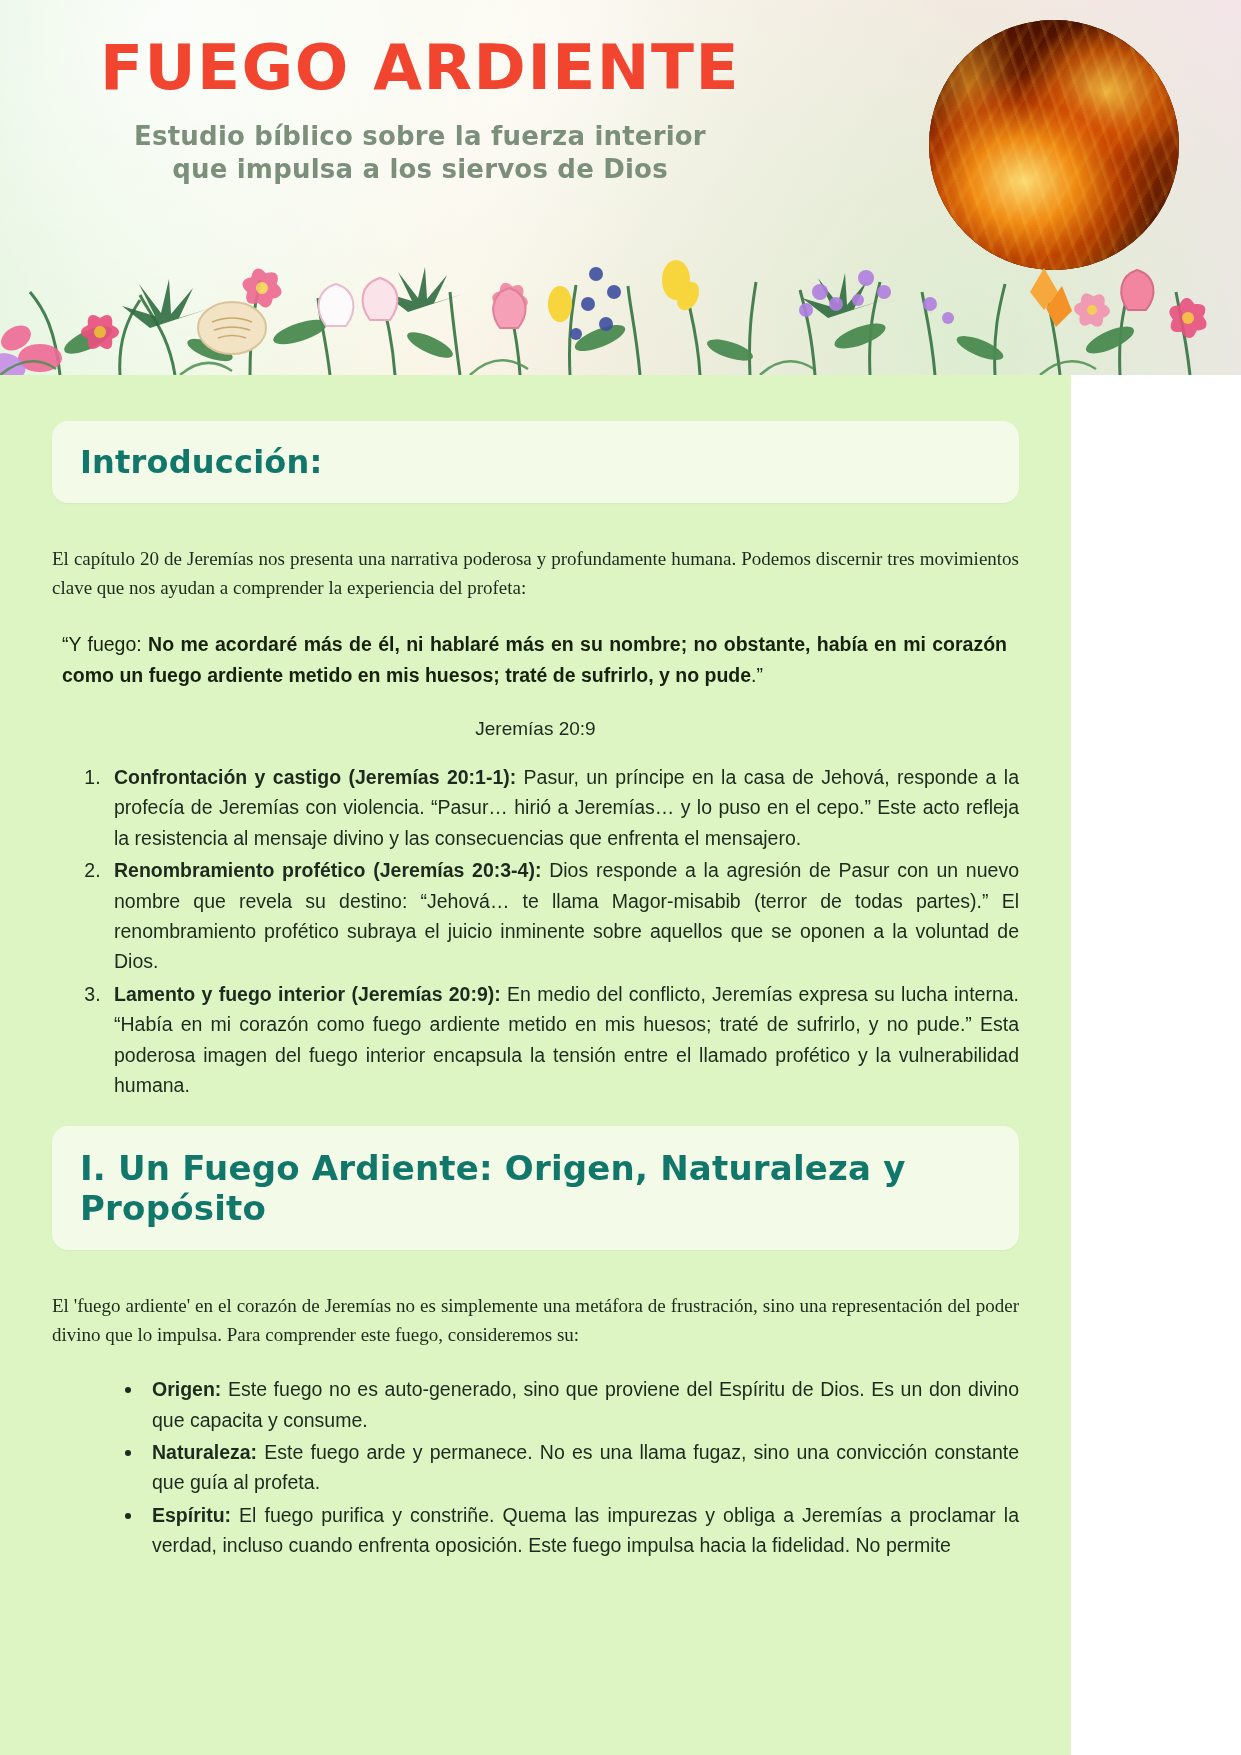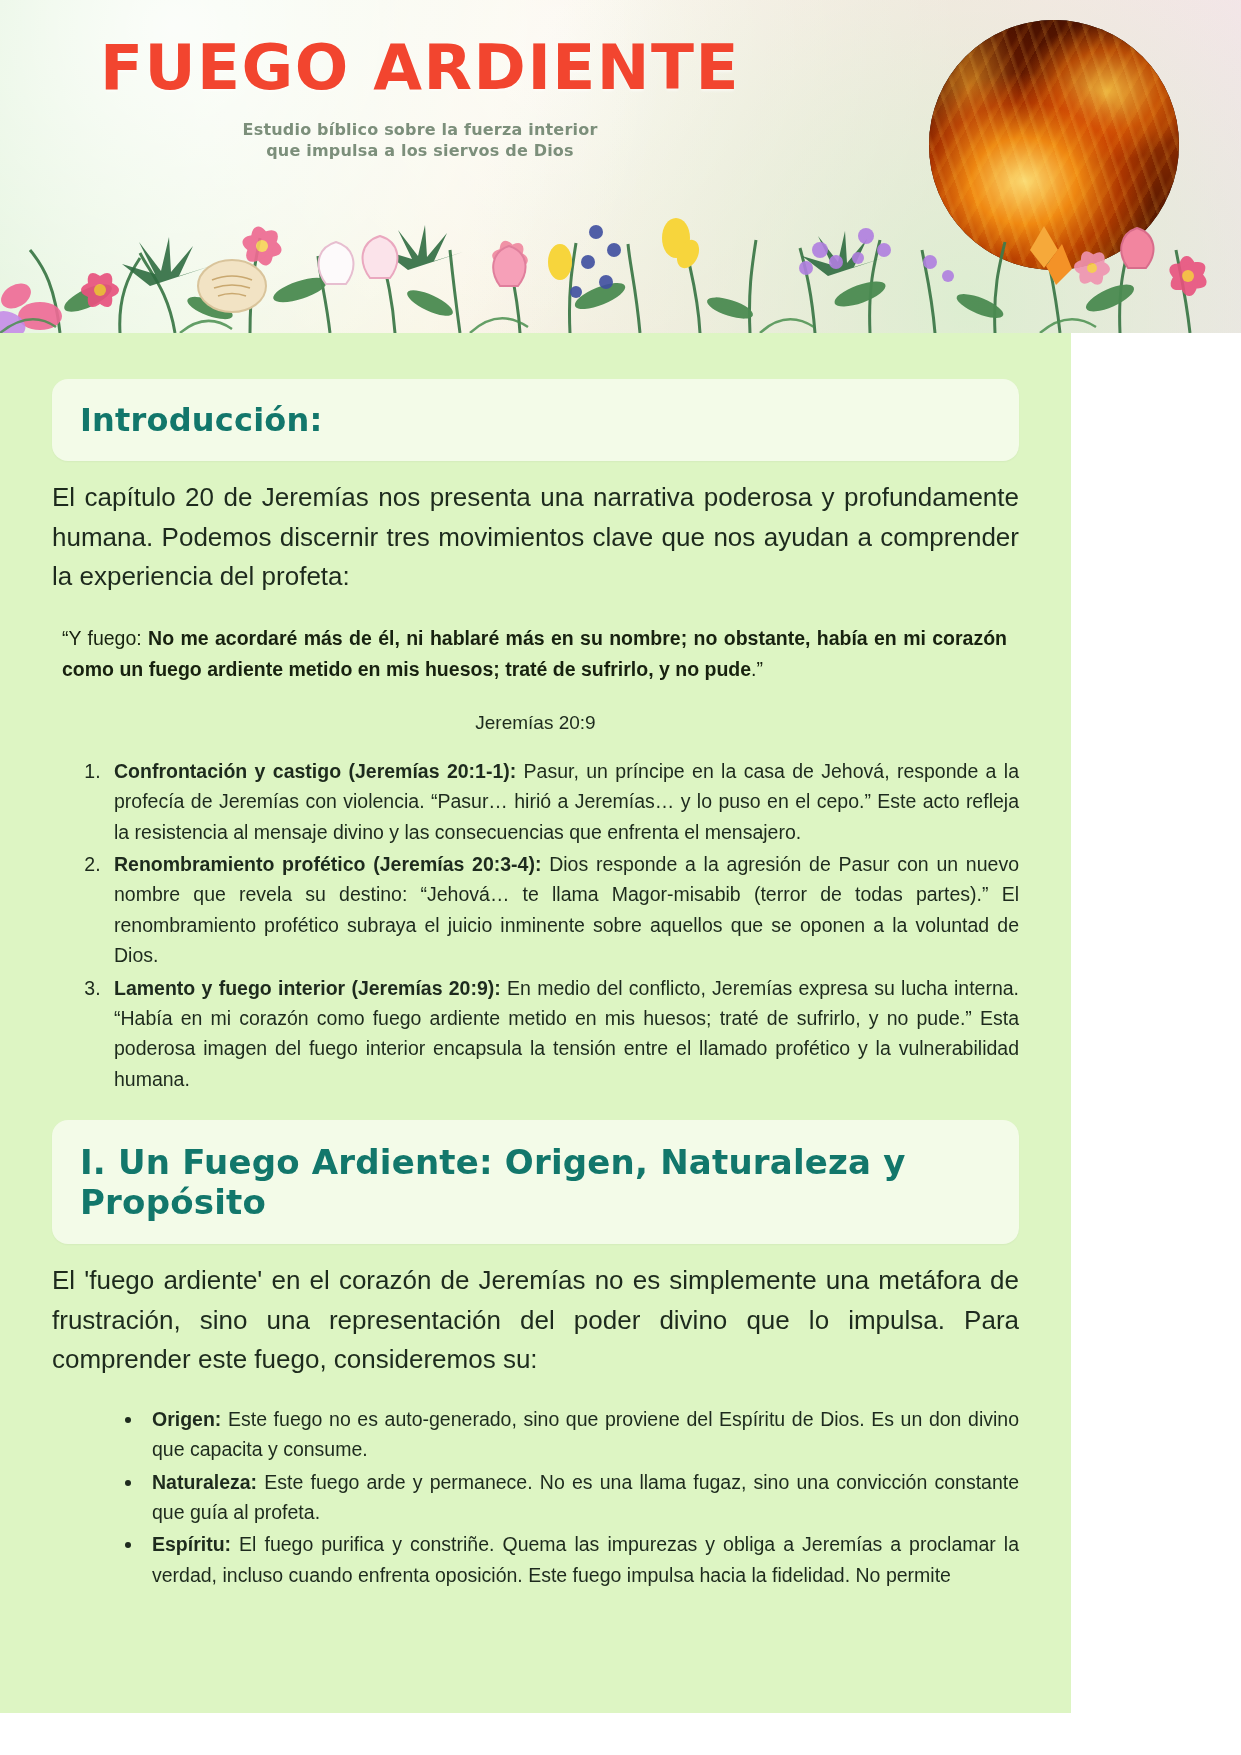"FUEGO ARDIENTE" .header { height: 333px -> 375px }
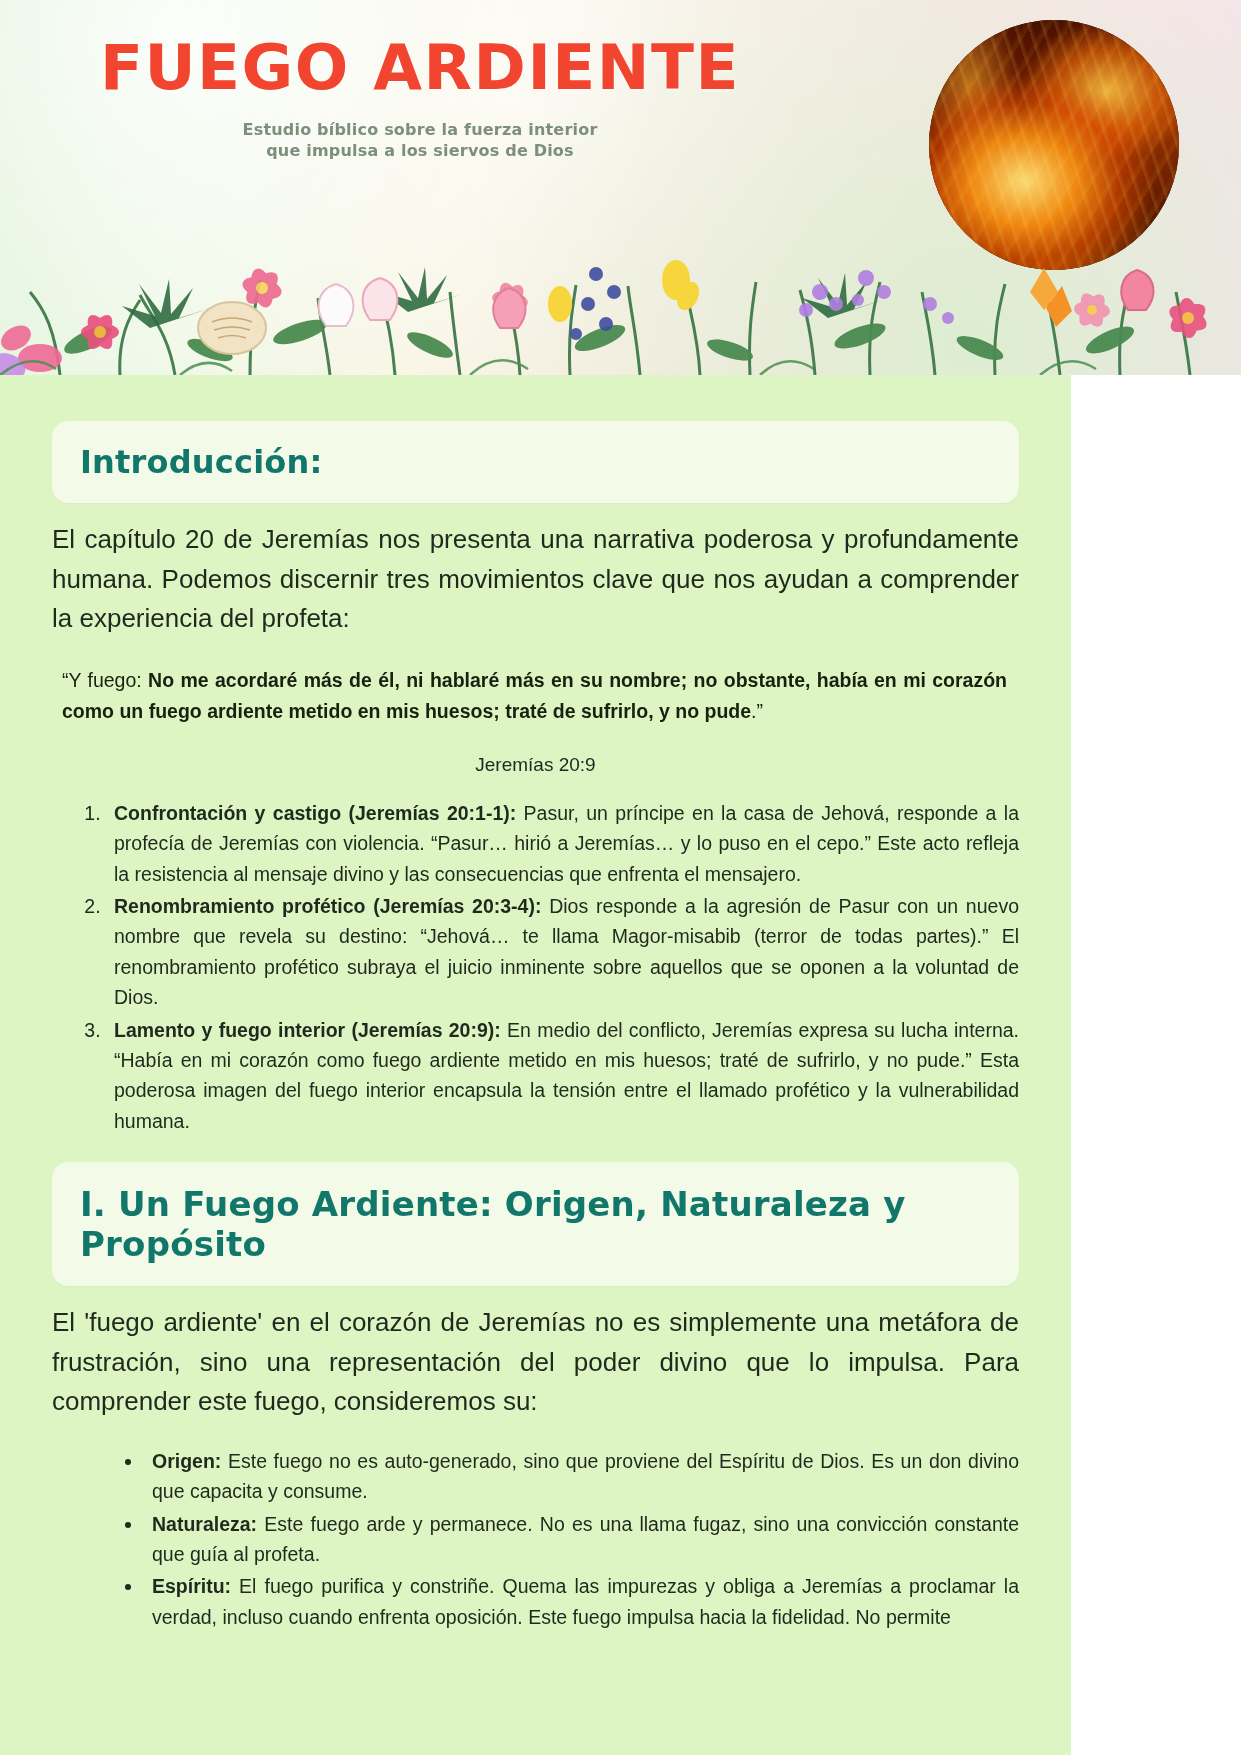"Estudio bíblico sobre la fuerza" .subtitle { font-size: 16px -> 26px }
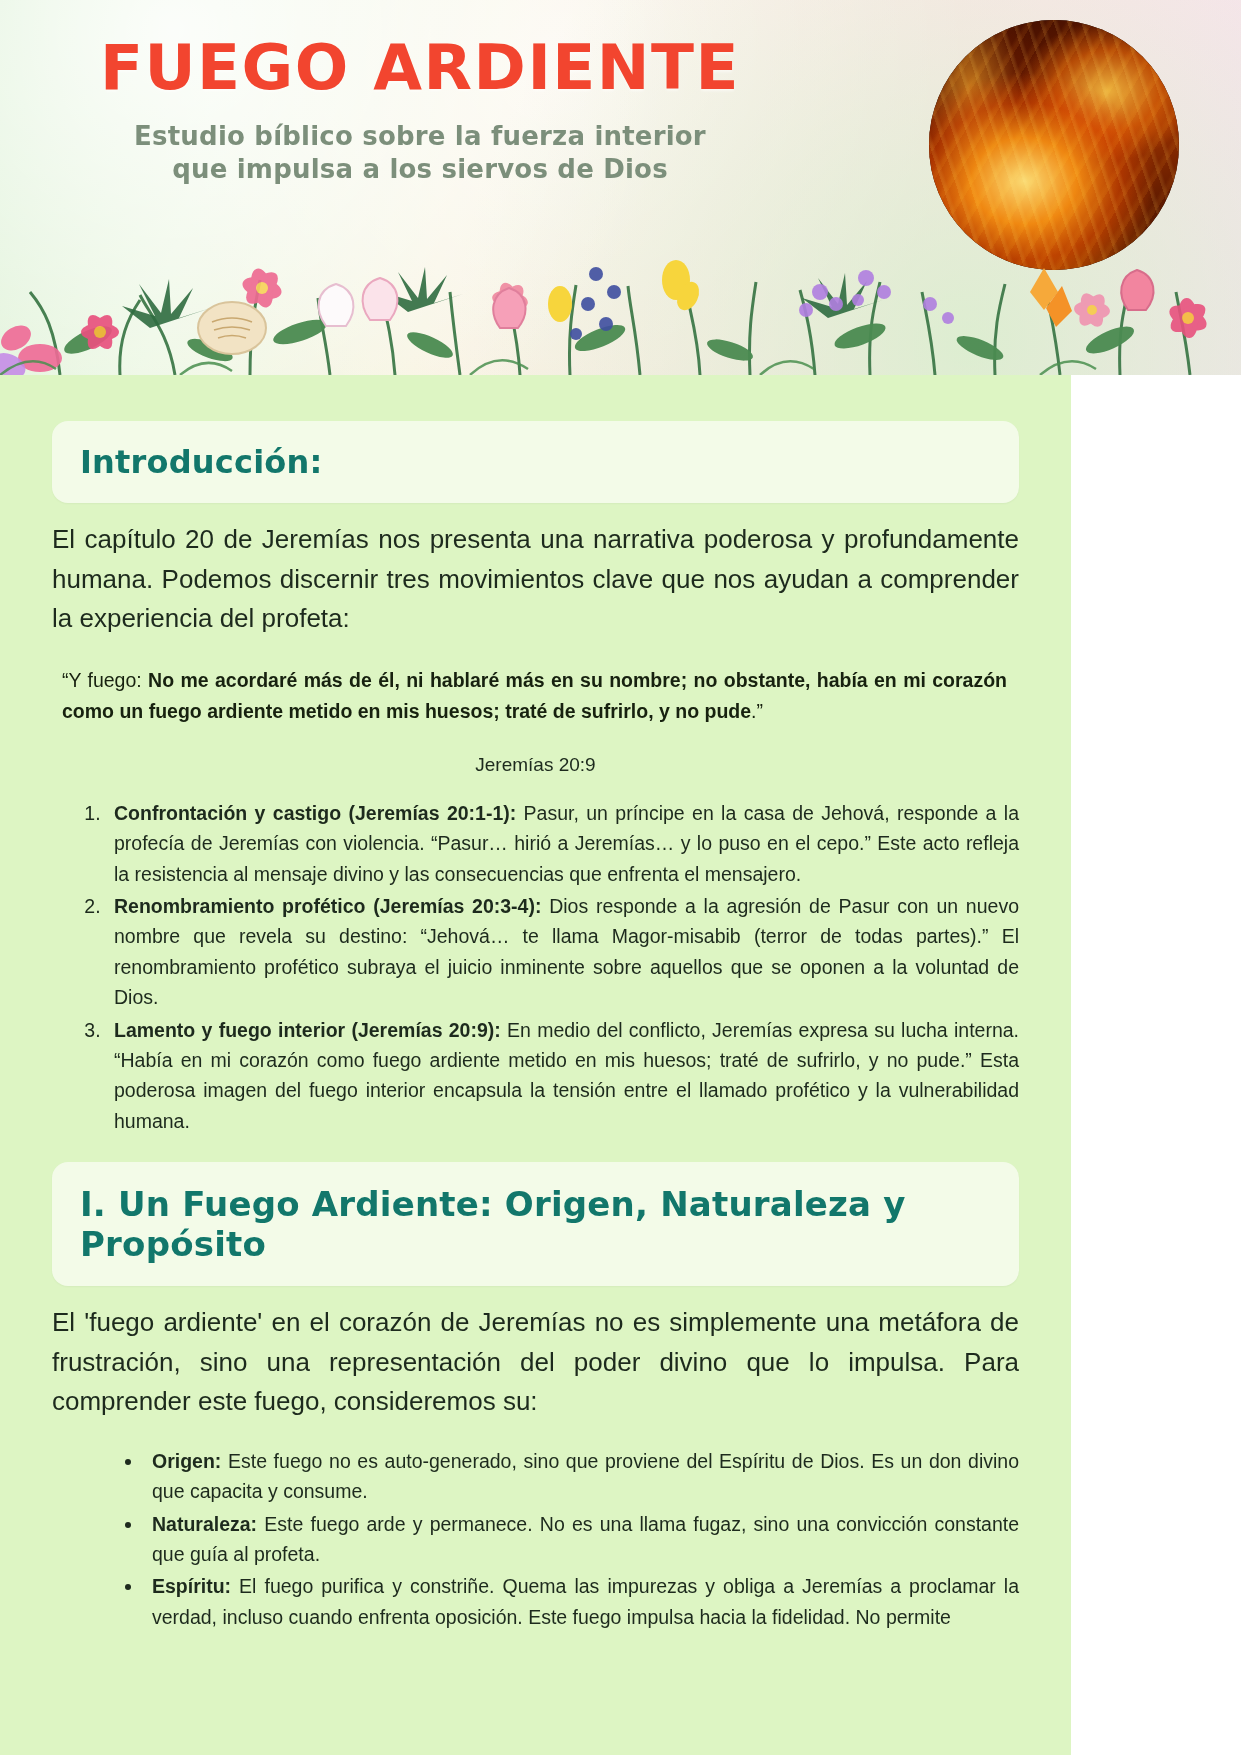"El capítulo 20 de Jeremías" p.para { font-family: none -> Liberation Serif, serif; font-size: 26px -> 19px; margin: 17px 0 0 0 -> 42px 0 0 0 }
